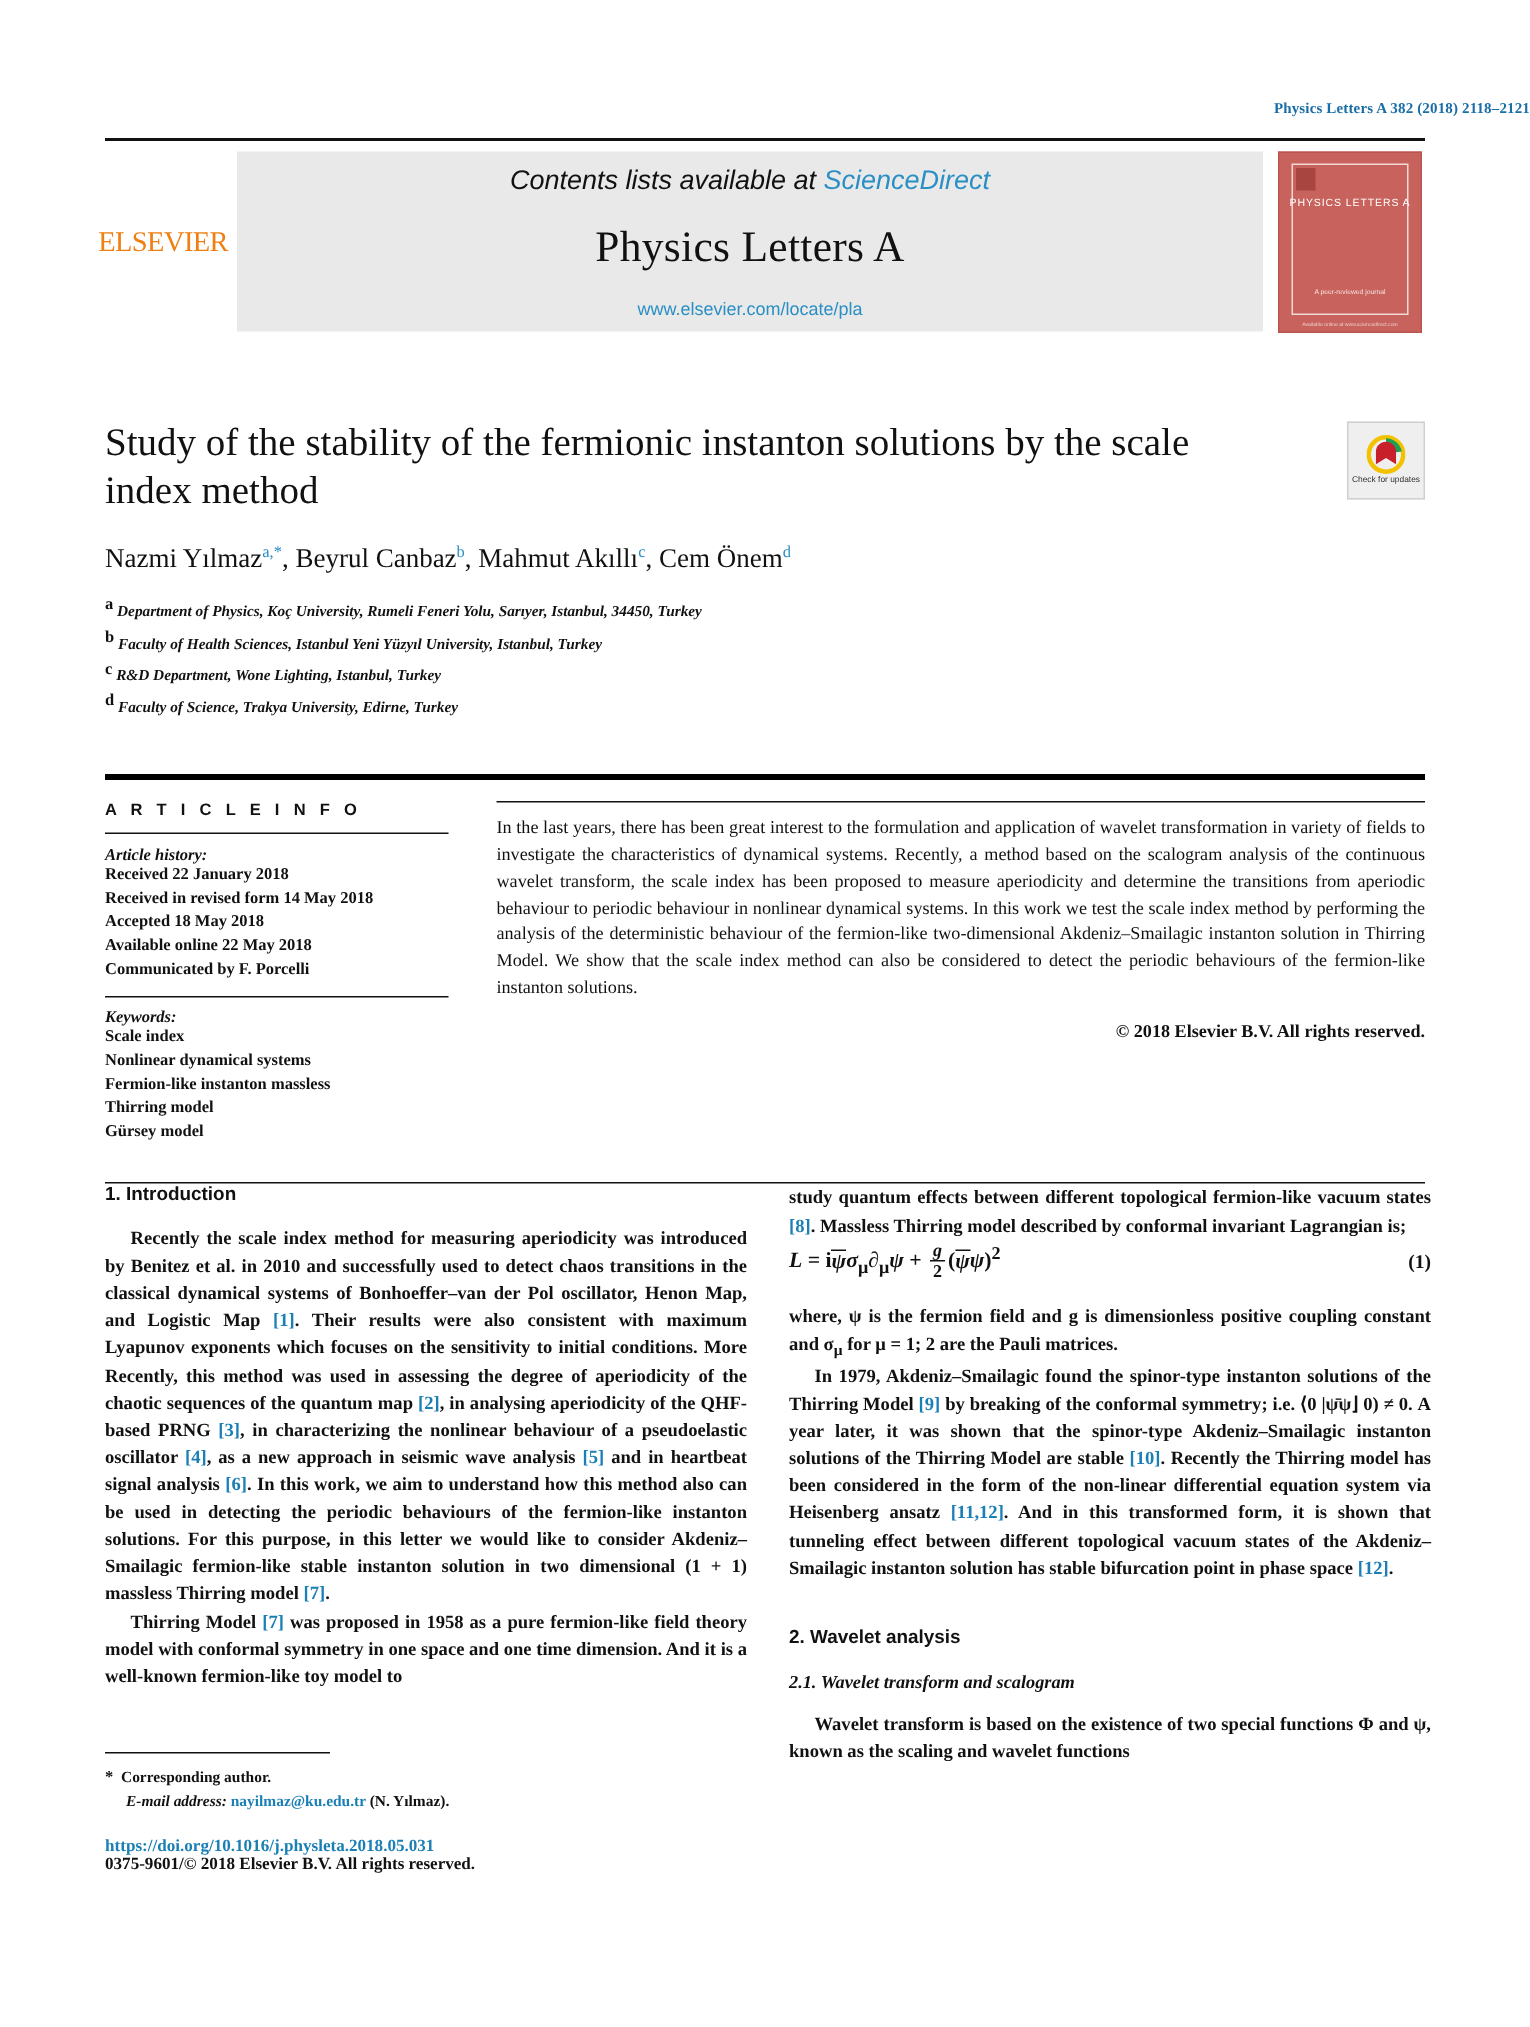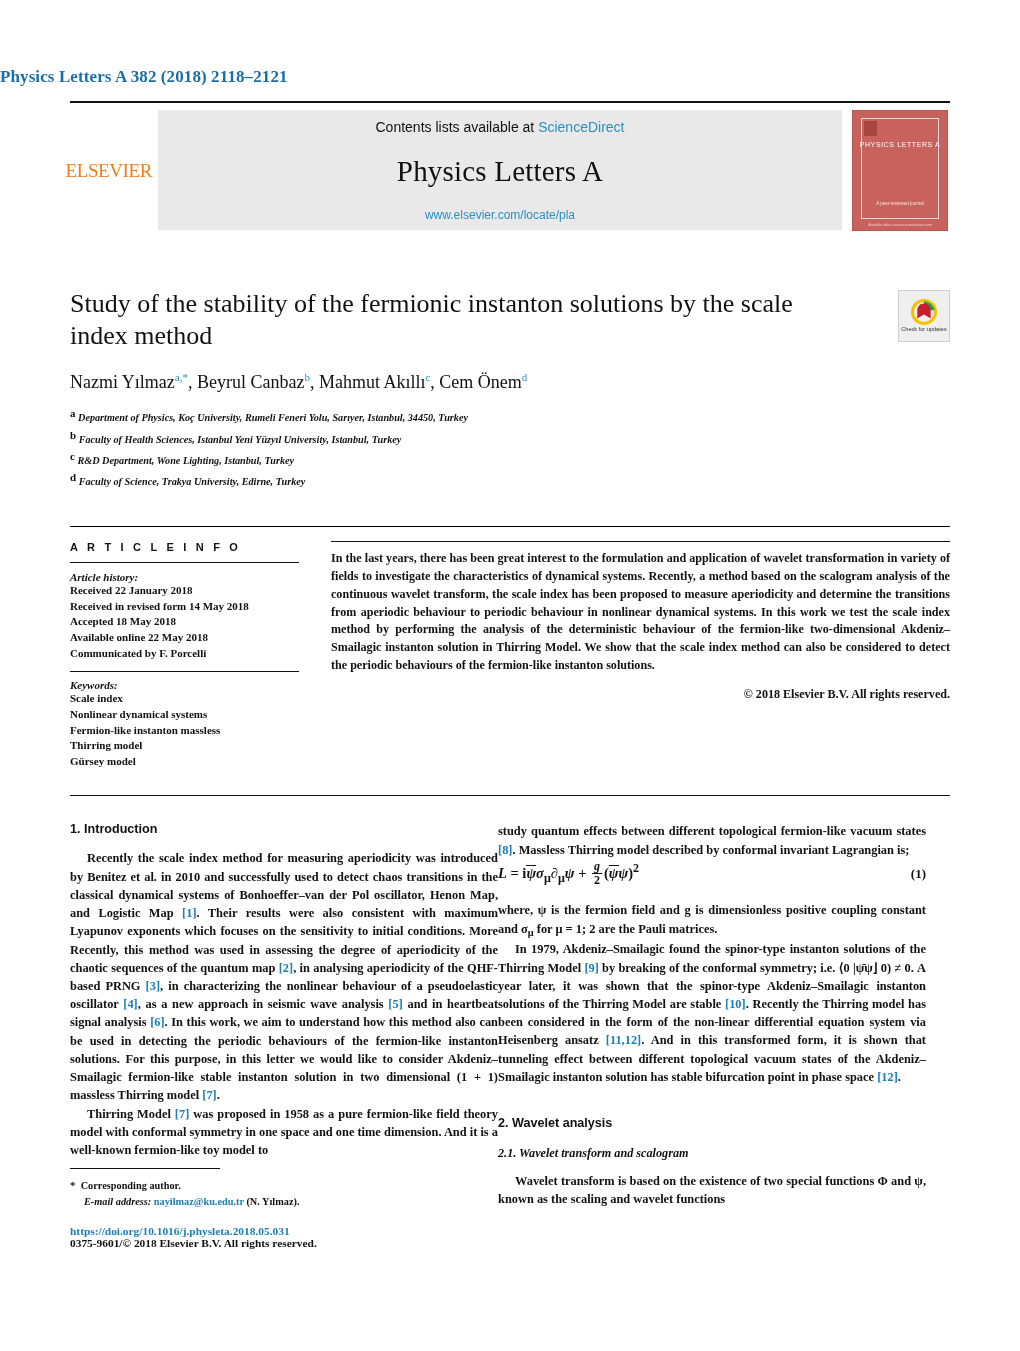"Physics Letters A 382 (2018)" .runhead { font-size: 17px -> 10px; text-align: left -> right }
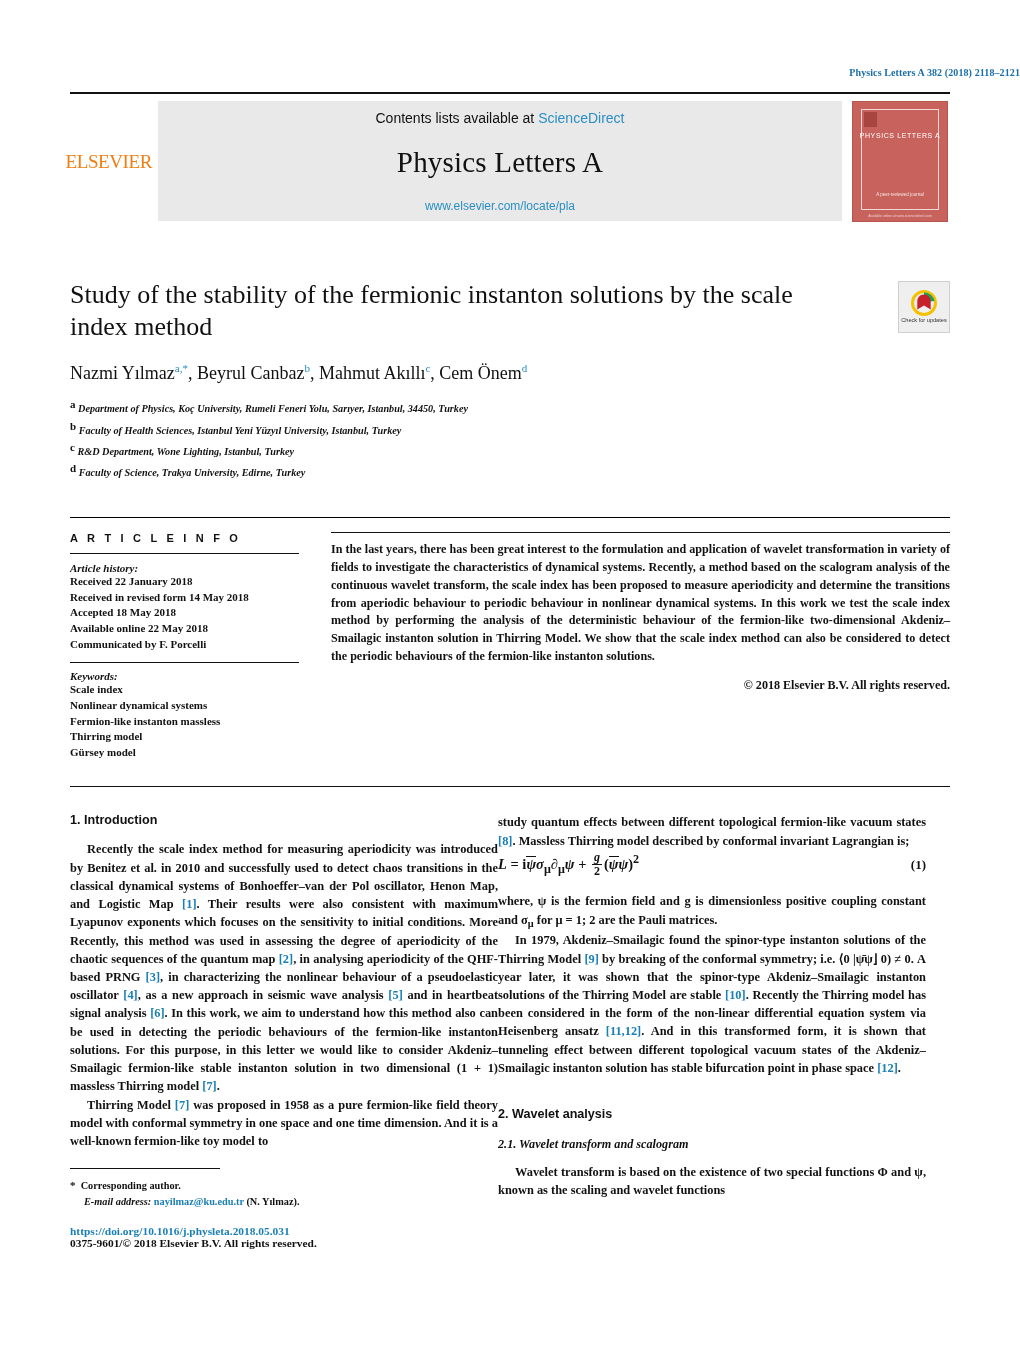"Contents lists available at" .contents-line { font-size: 14px -> 18px; font-style: none -> italic }
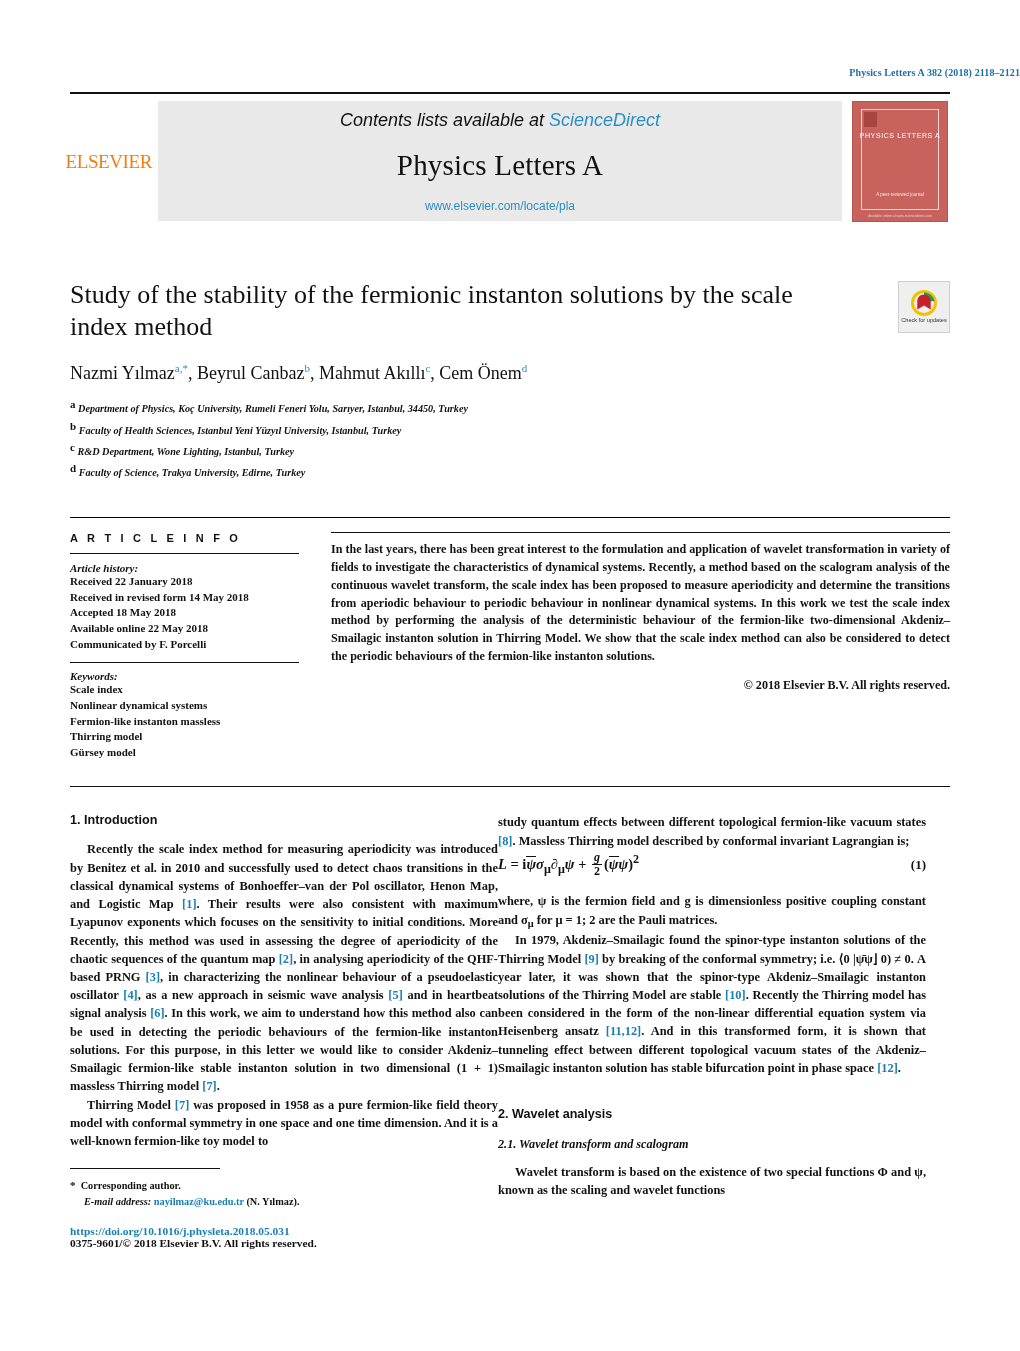"A R T I C" .infoblock { border-top: 1px solid #000000 -> 4px solid #000000 }
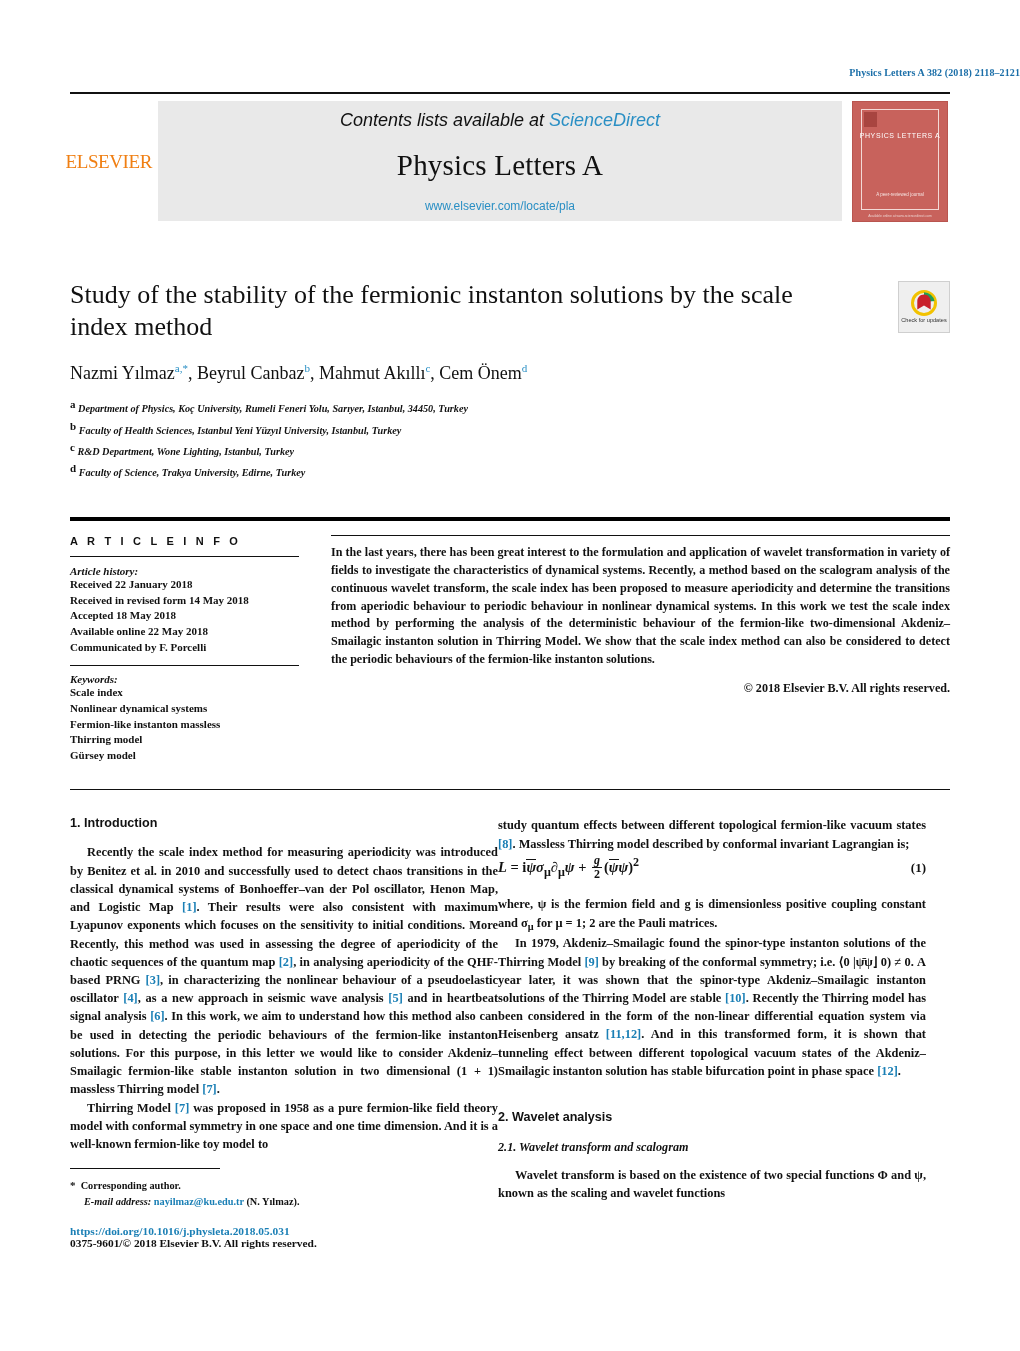"In the last years, there" .abstract-text { font-weight: 700 -> 400 }
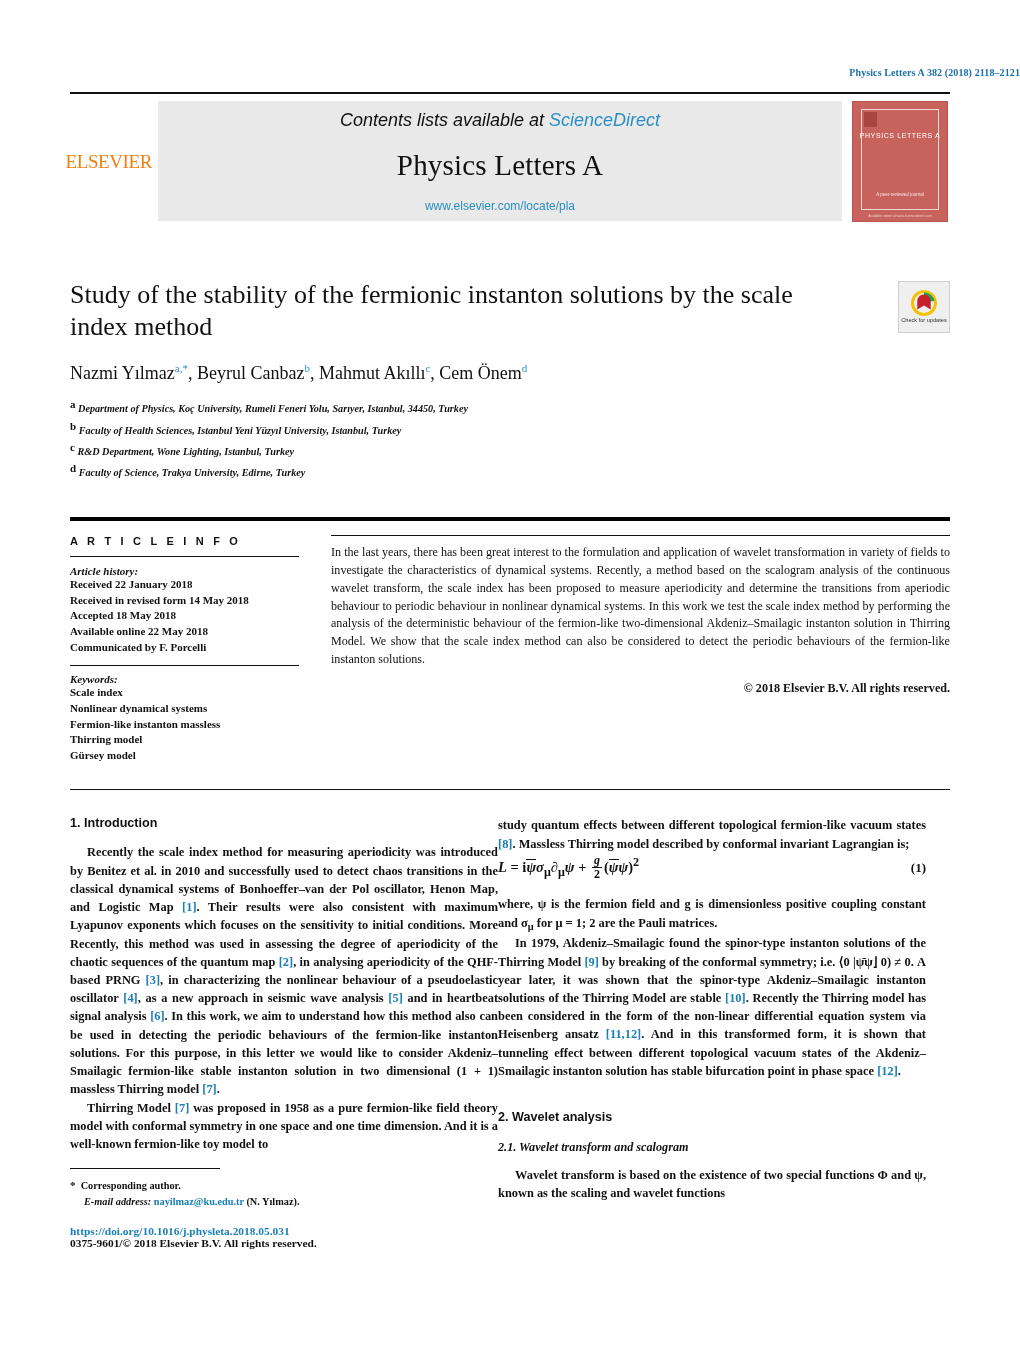"1. Introduction" .bodywrap { gap: none -> 28px; padding-top: 26px -> none }
